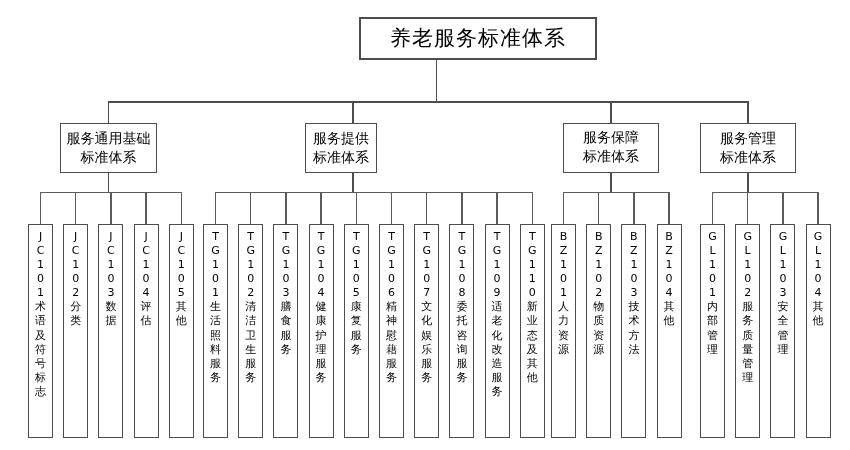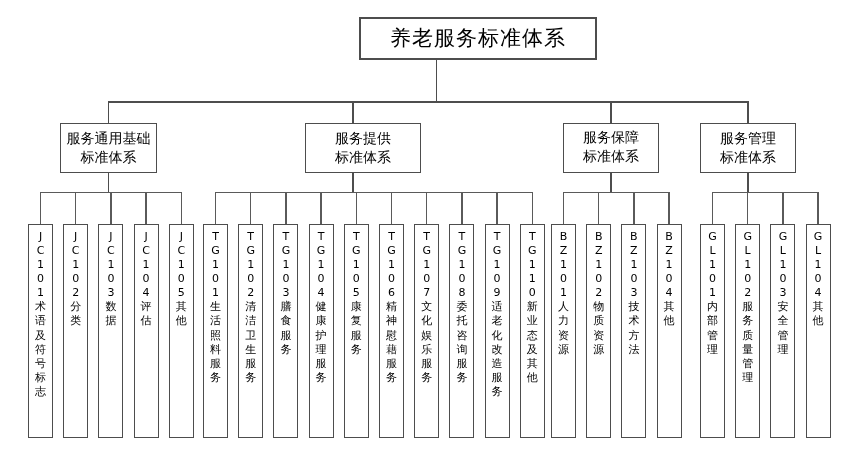"服务提供" div.node { width: 116px -> 72px }
